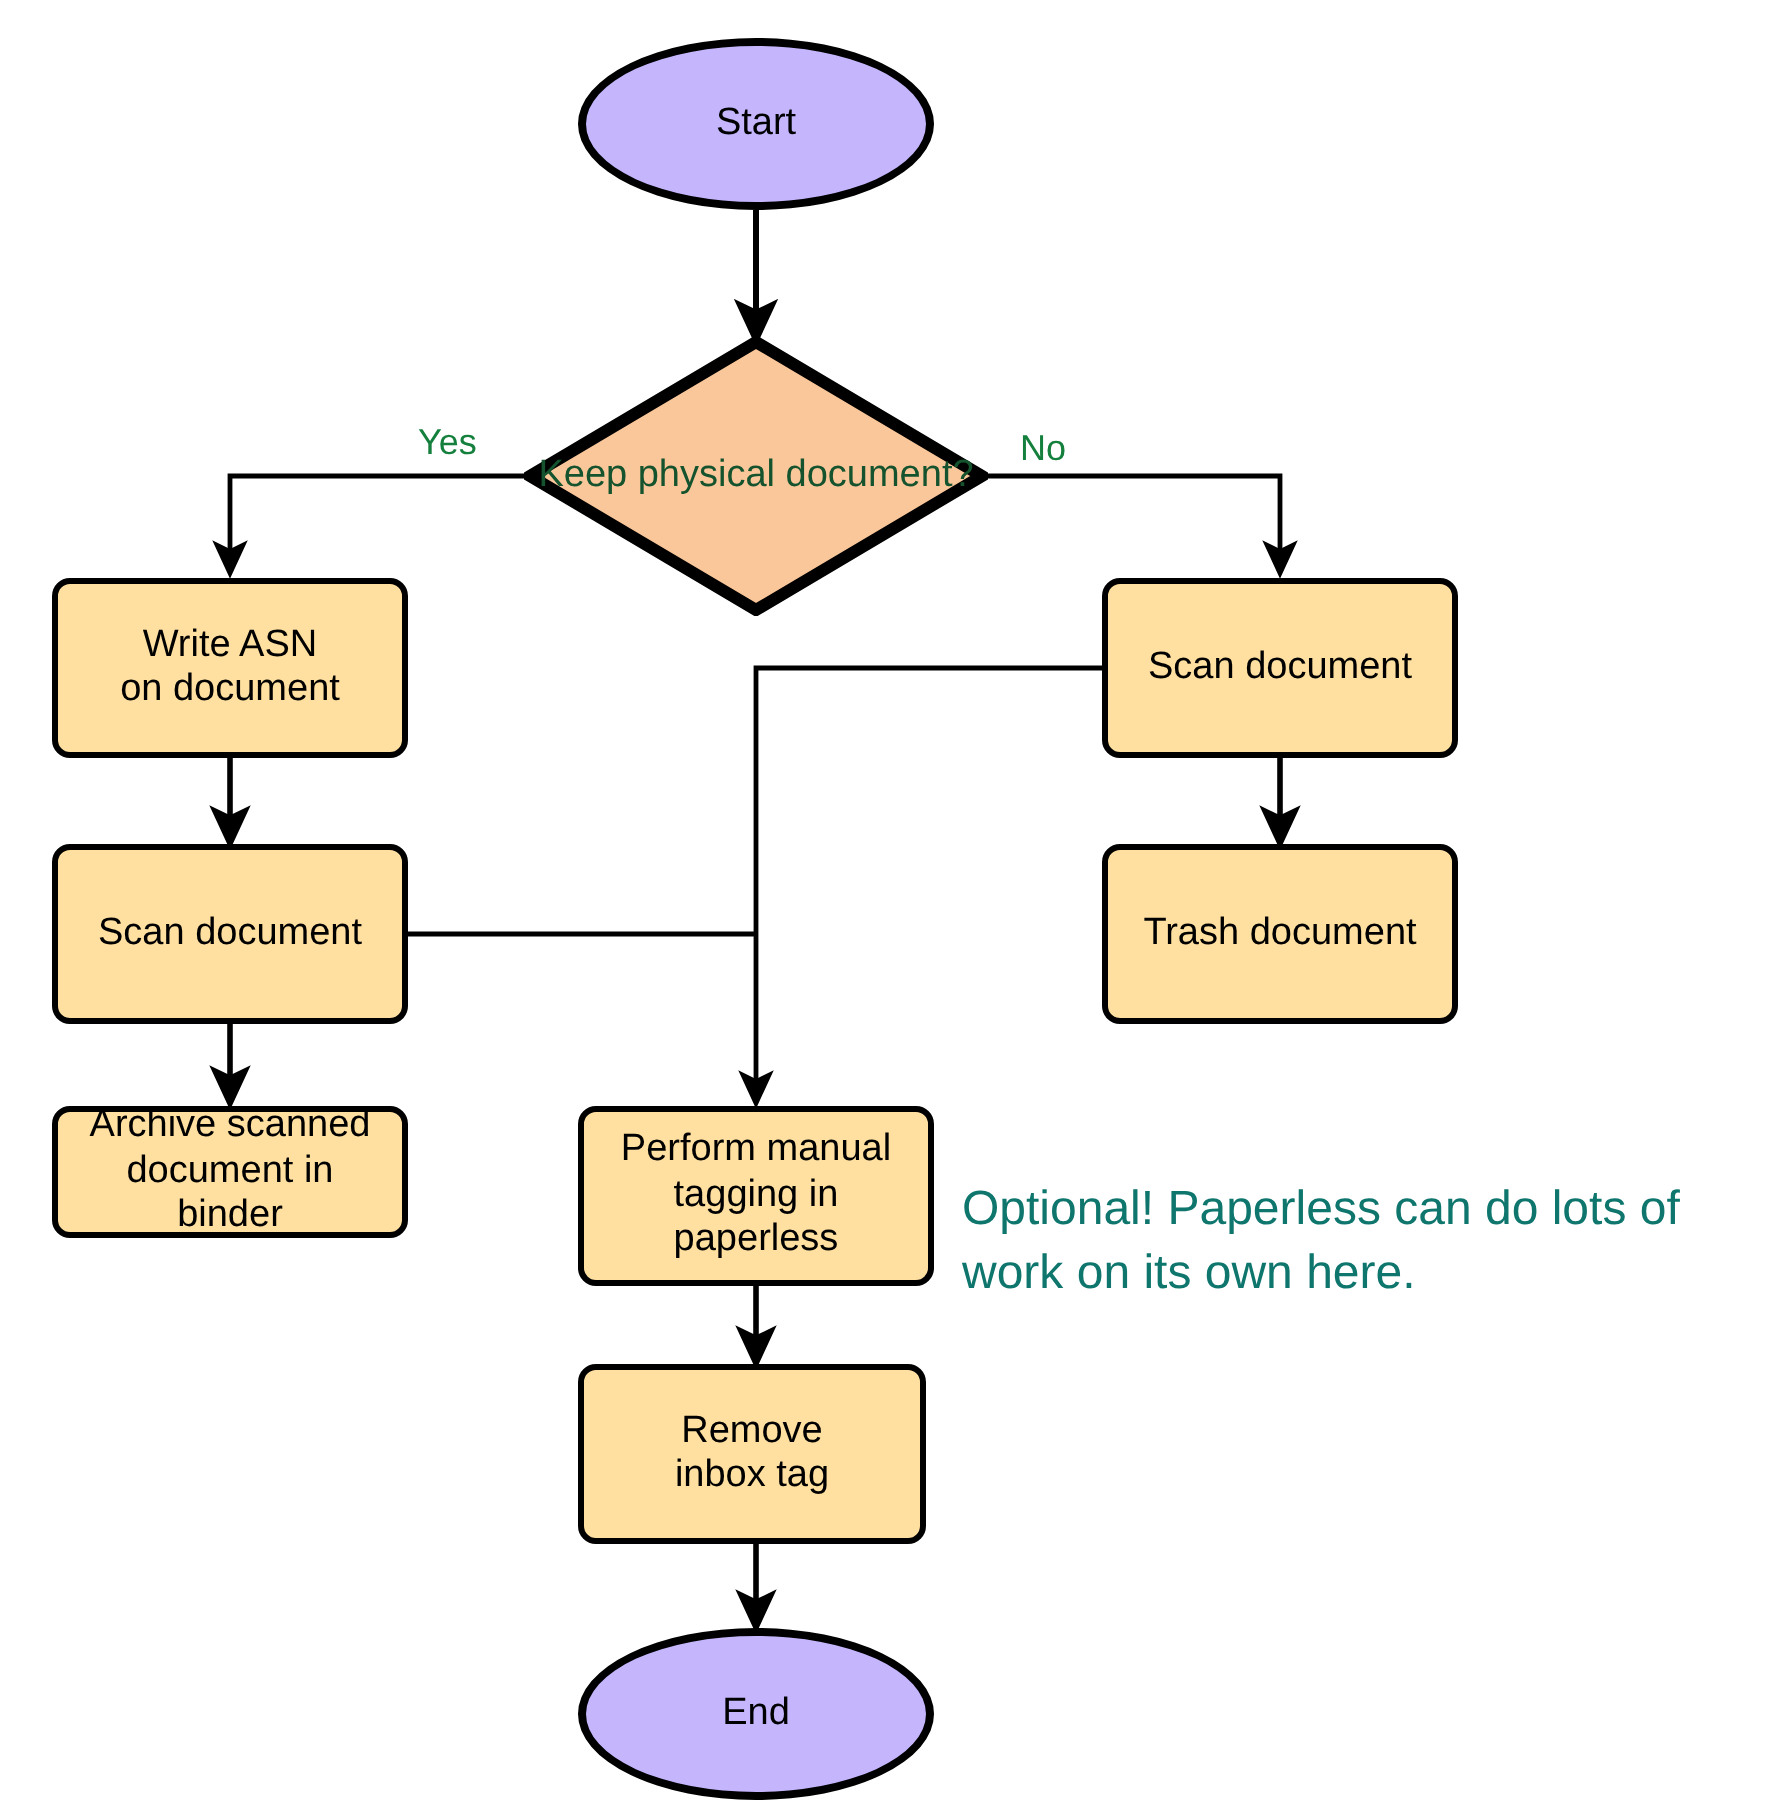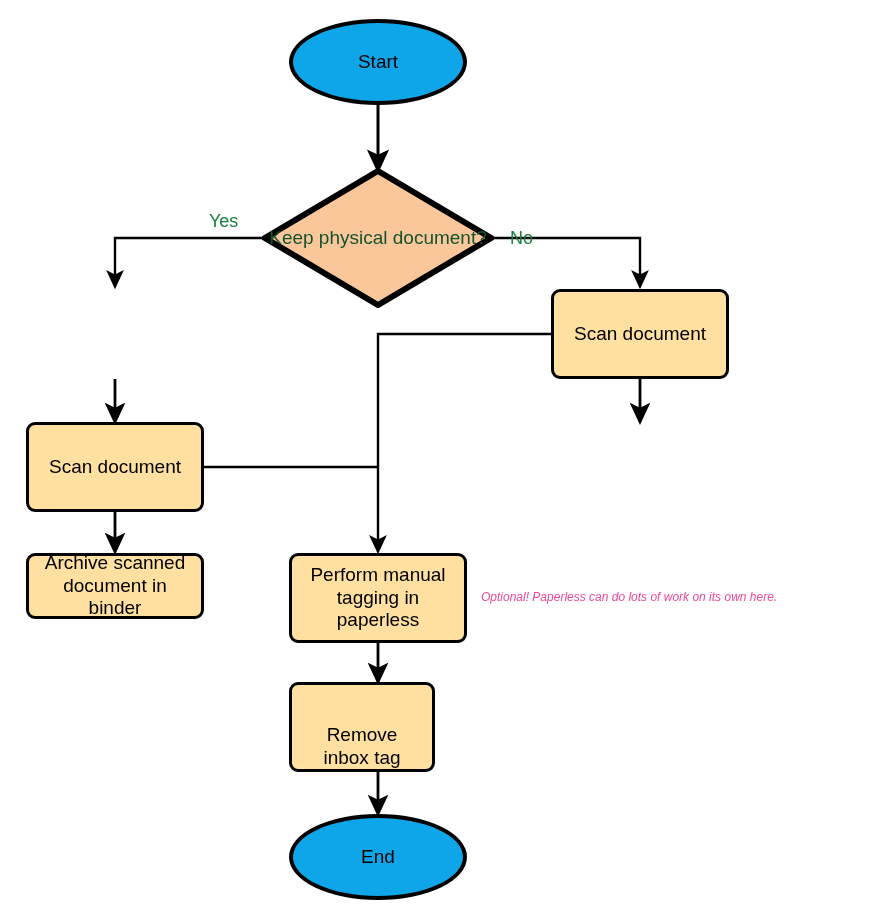"Start" .node-terminator { background: #0ea5e9 -> #c4b5fd }
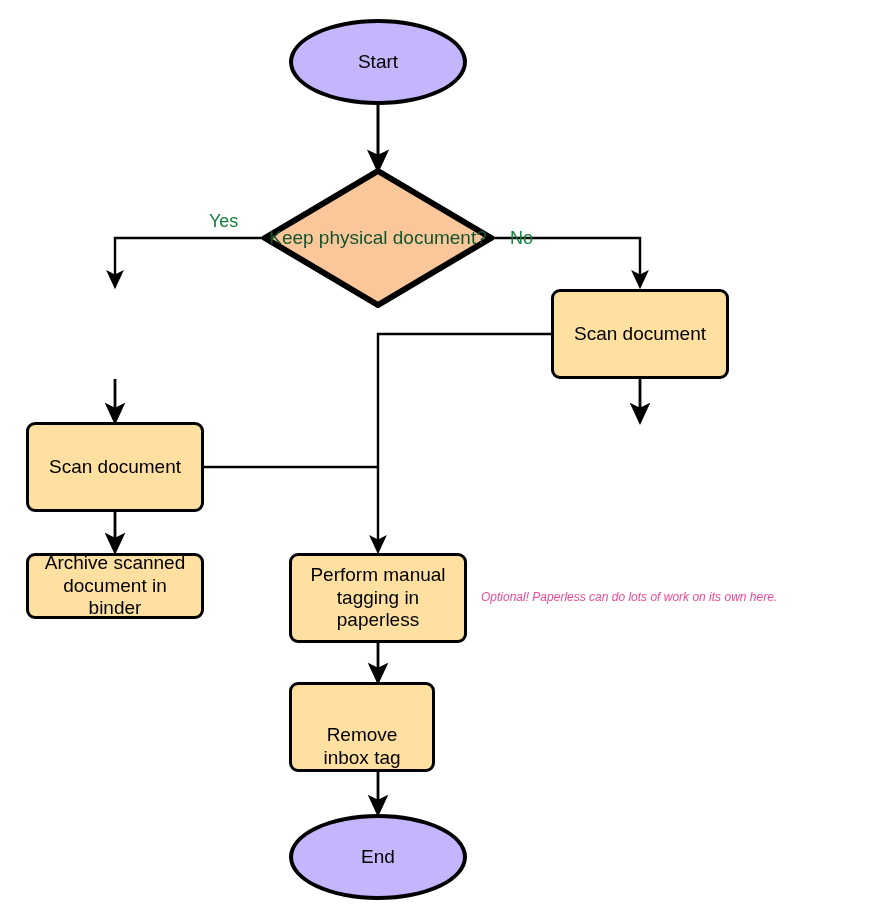"No" div.edge-label { top: 228px -> 214px }
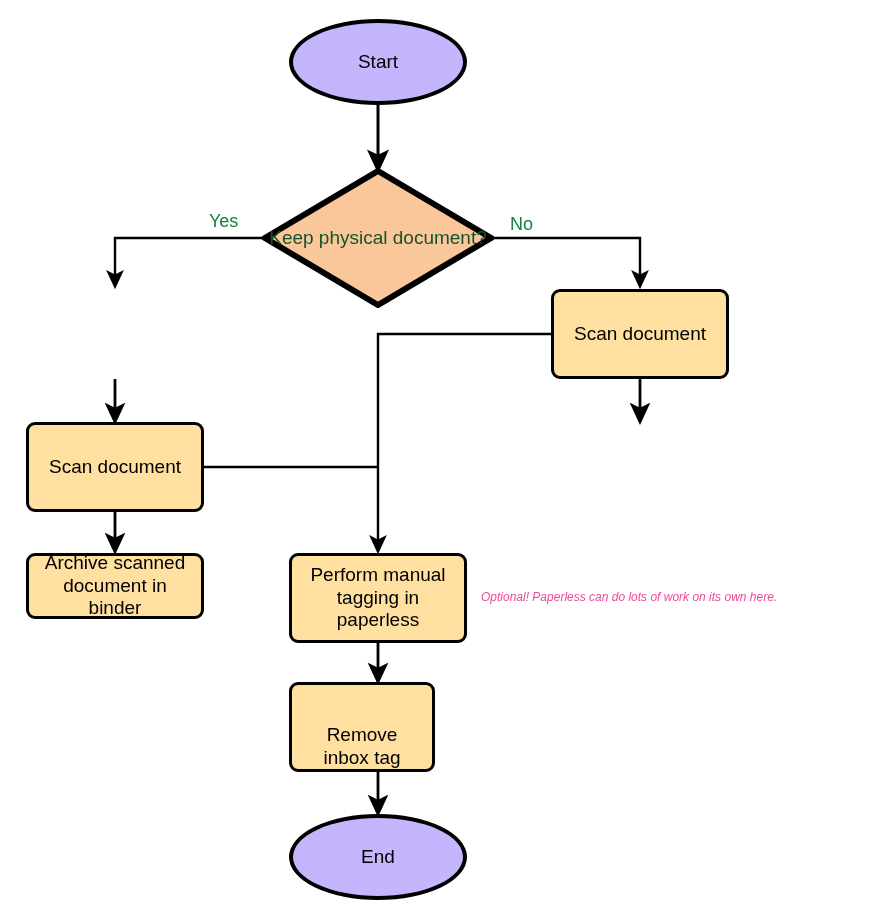"Write ASN" div.node { html: none -> <div> <span>Write ASN on document</span> </div> }
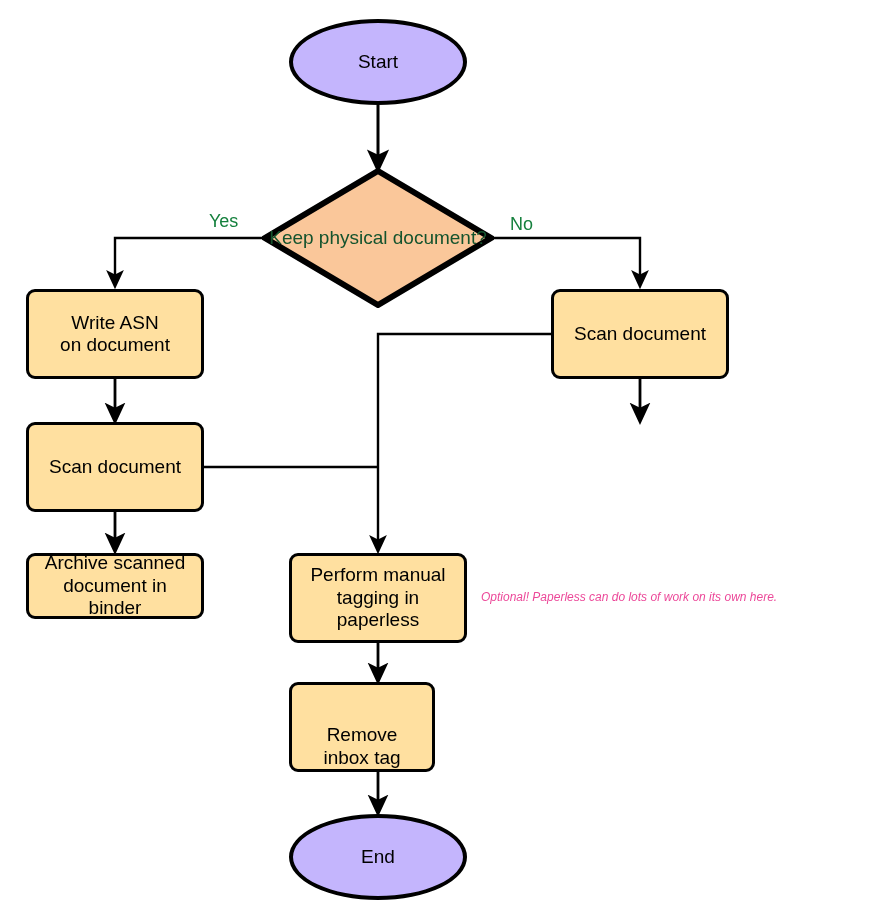"Trash document" div.node { html: none -> <div> <span>Trash document</span> </div> }
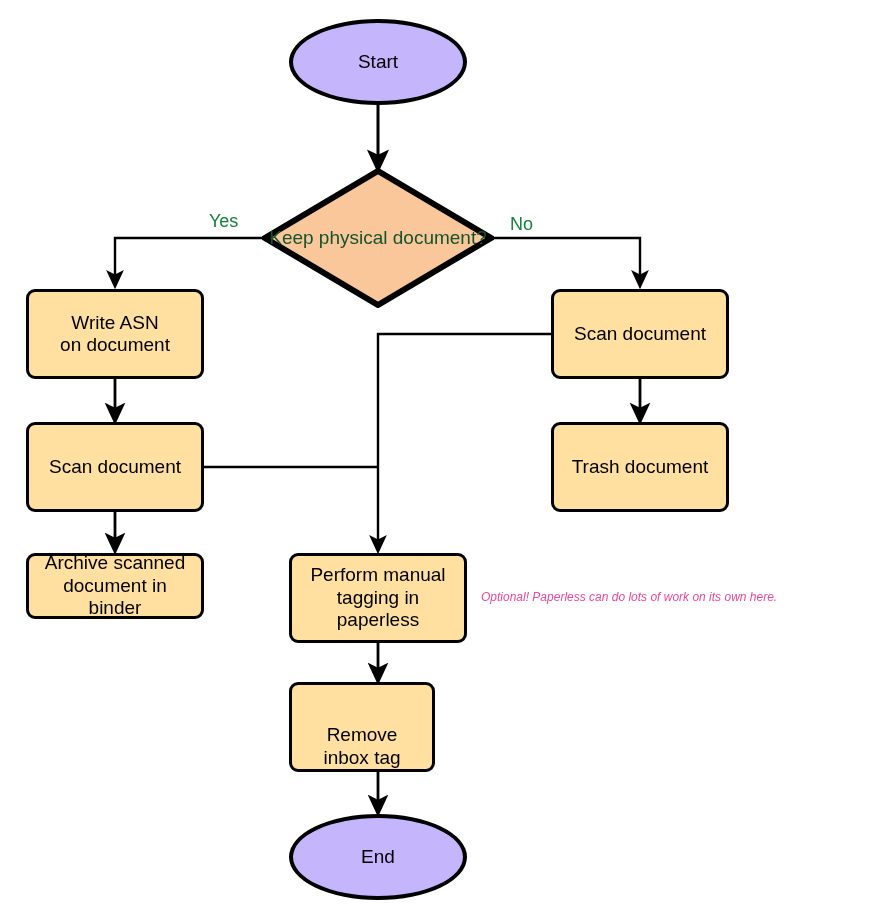"Optional! Paperless can do lots" .annotation { color: #ec4899 -> #0f766e; font-size: 12px -> 24px; font-style: italic -> none }
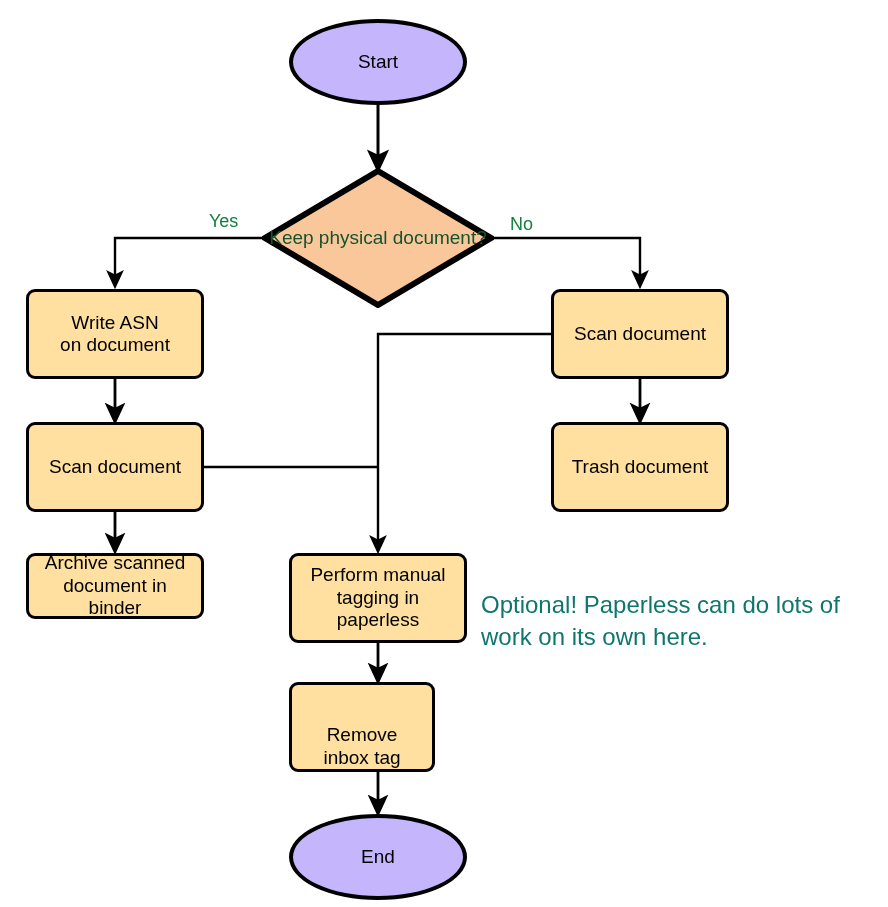"Remove" div.node { align-items: flex-end -> none; width: 146px -> 174px }
